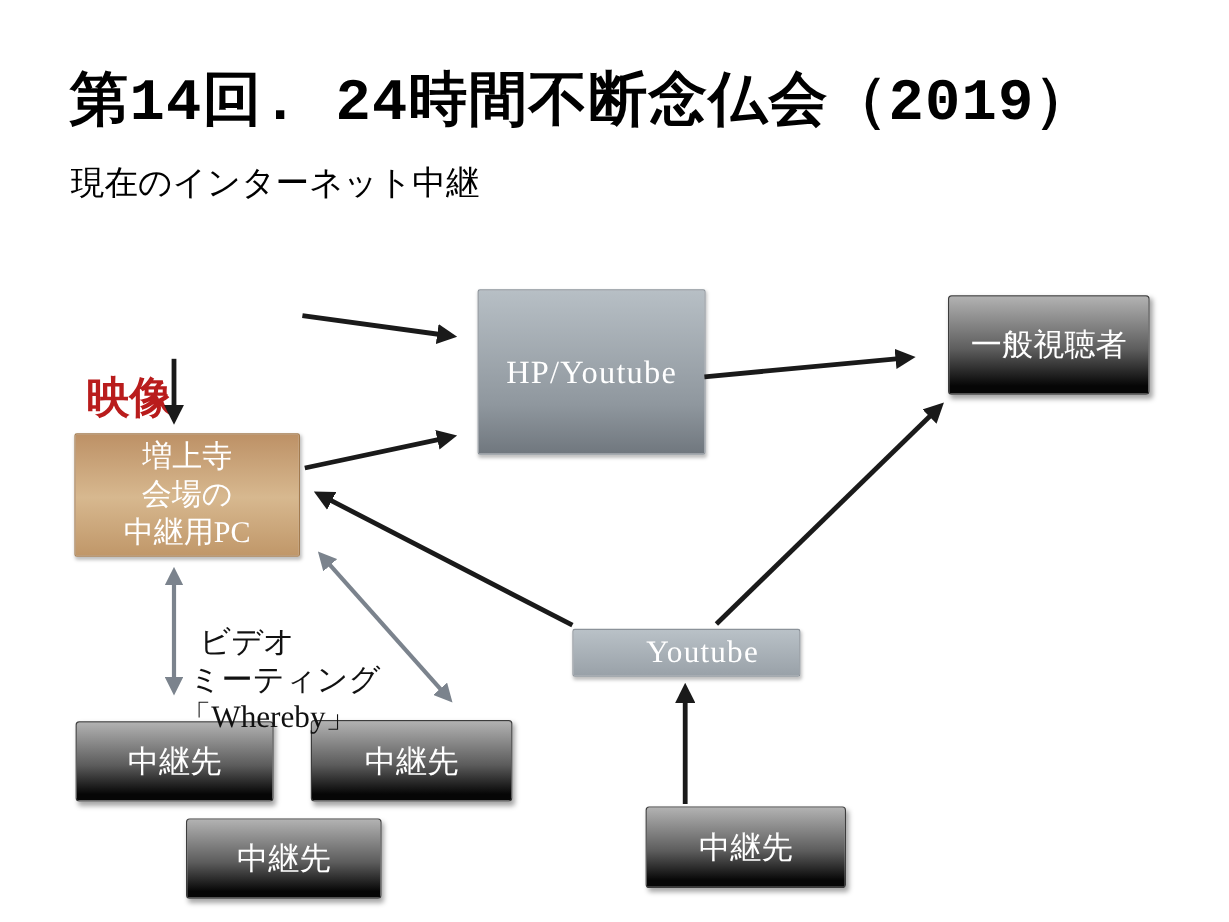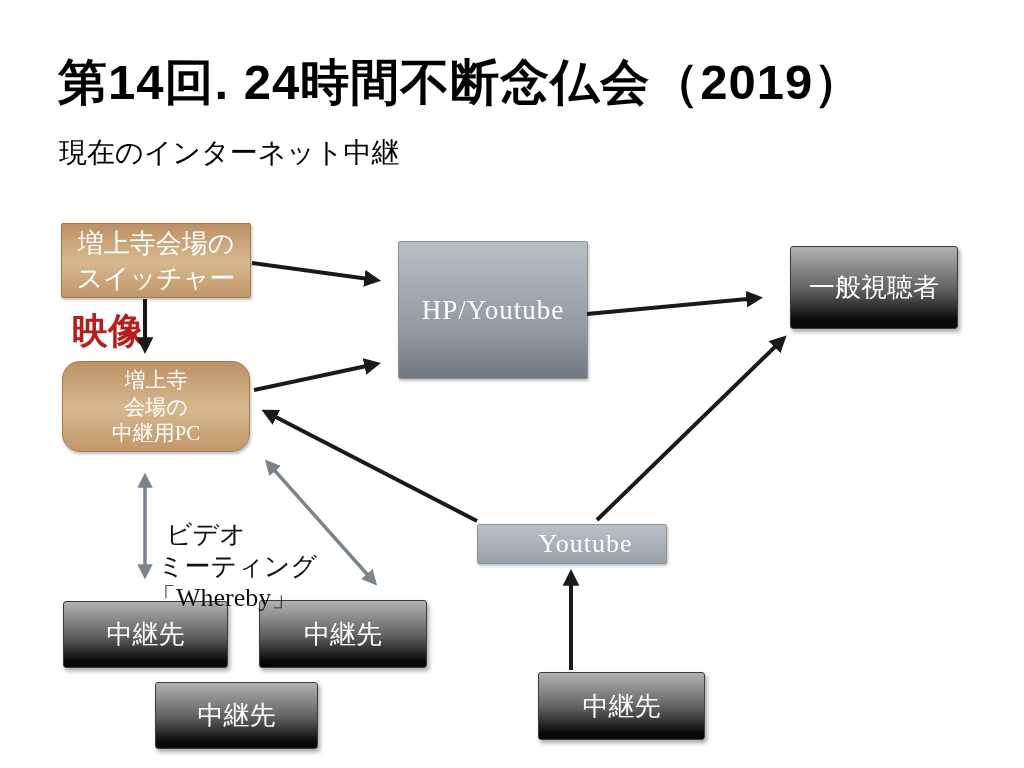"第14回. 24時間不断念仏会（2019）" .title { font-family: Liberation Sans, sans-serif -> Liberation Mono, monospace }
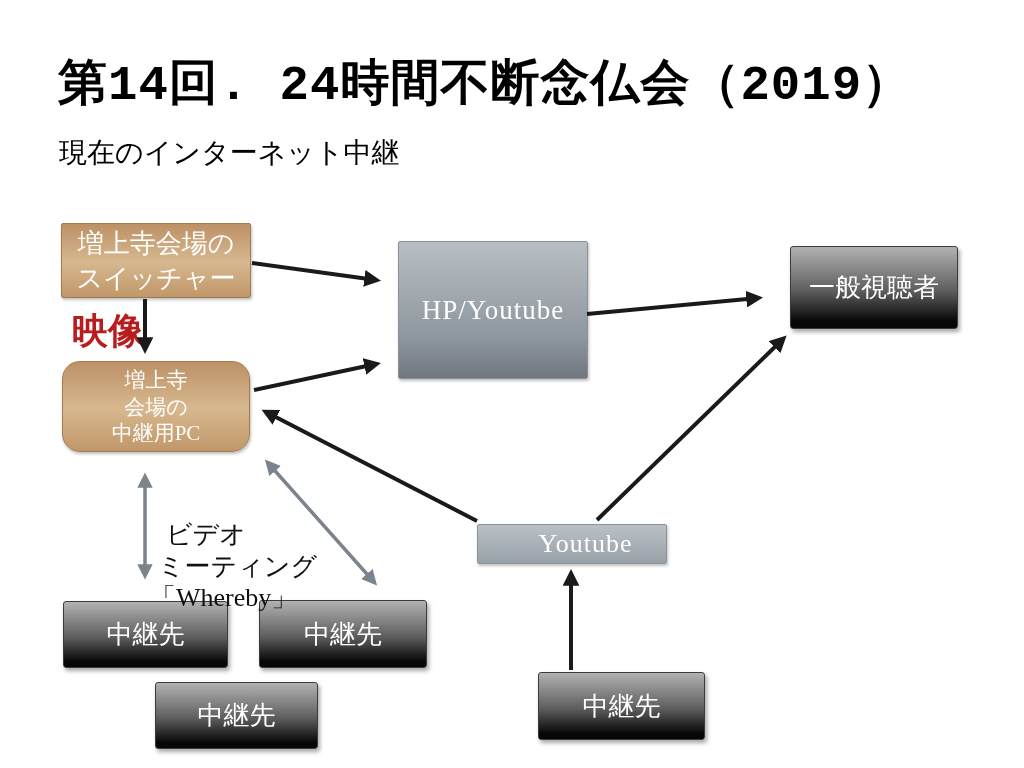"増上寺会場の" div.box { html: <div> <div>増上寺会場の</div> <div>スイッチャー</div> </div> -> none }
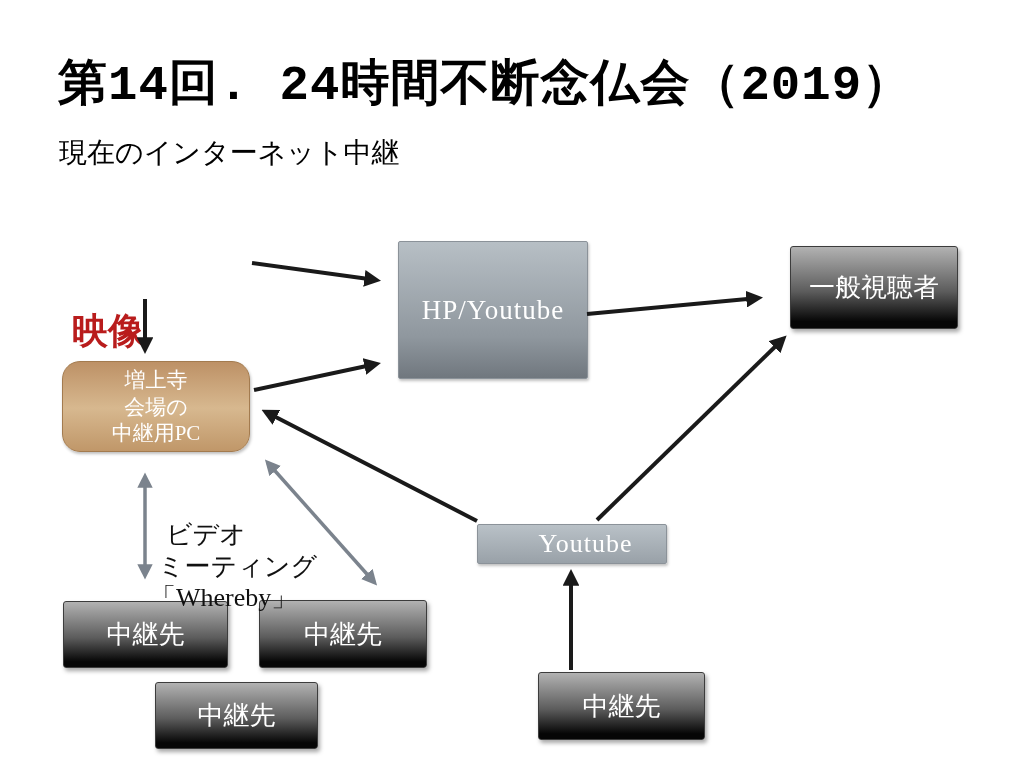"増上寺" #box-relay { border-radius: 18px -> none; font-size: 21px -> 25px; height: 91px -> 103px }
